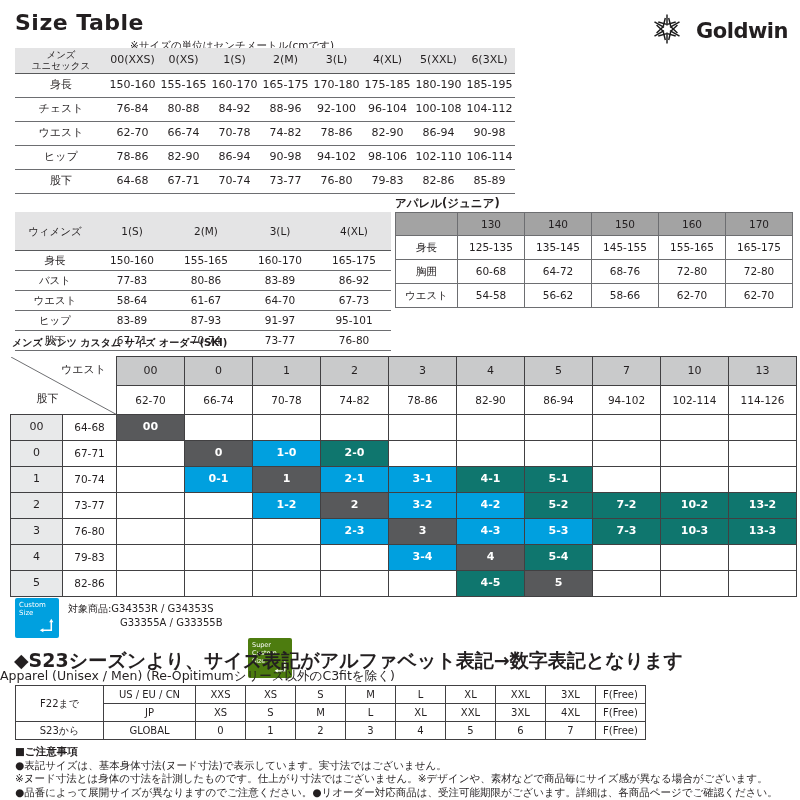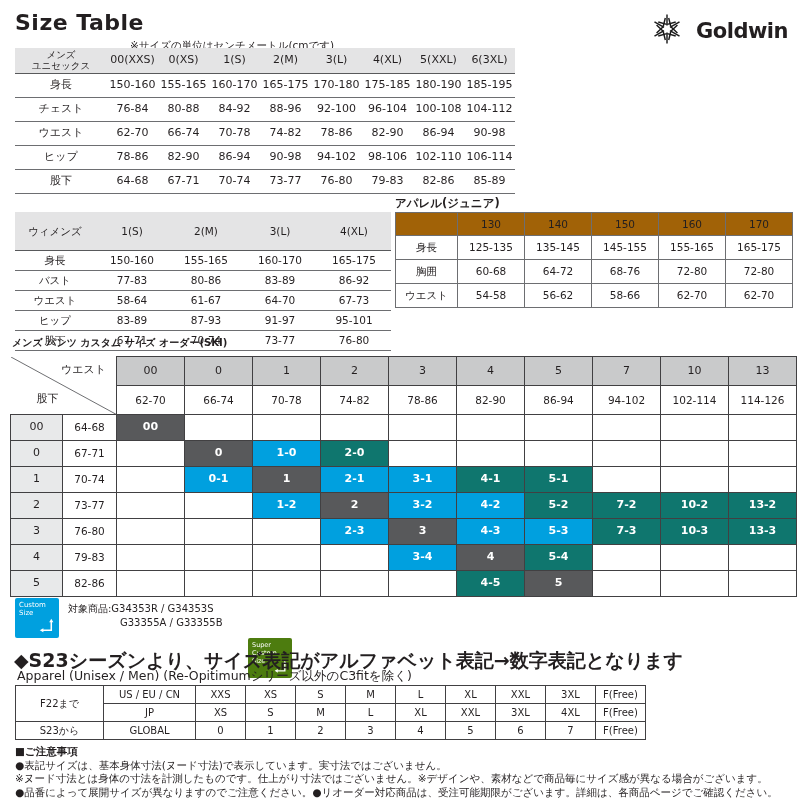"130" .junior thead th { background: #a16207 -> #a3a3a3 }
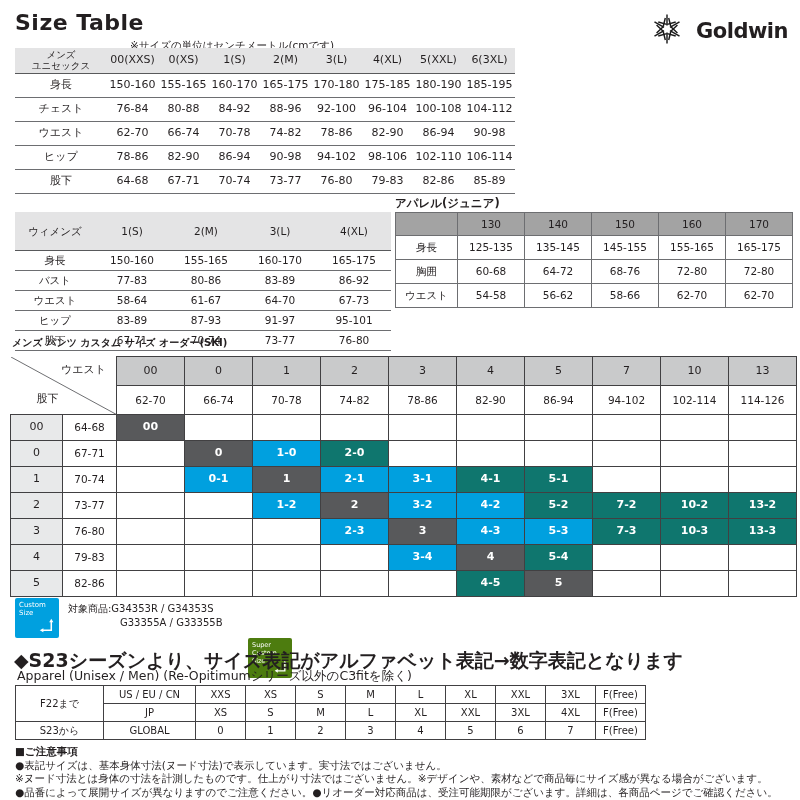"Apparel (Unisex / Men)" .ap-title { left: 17px -> 0 }
